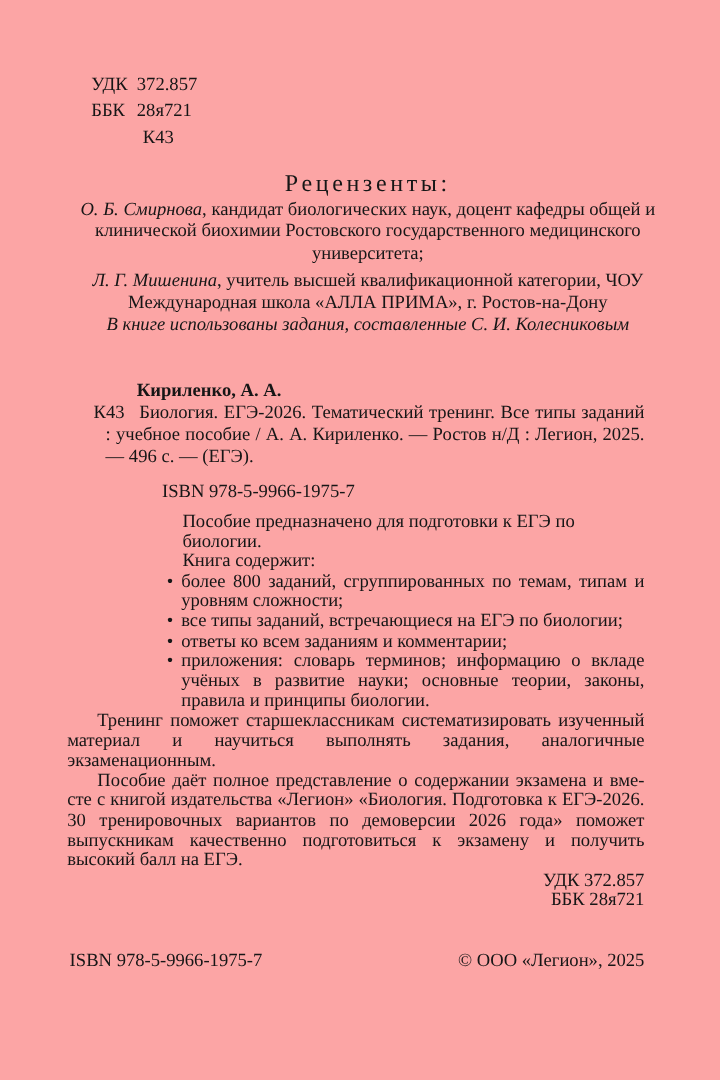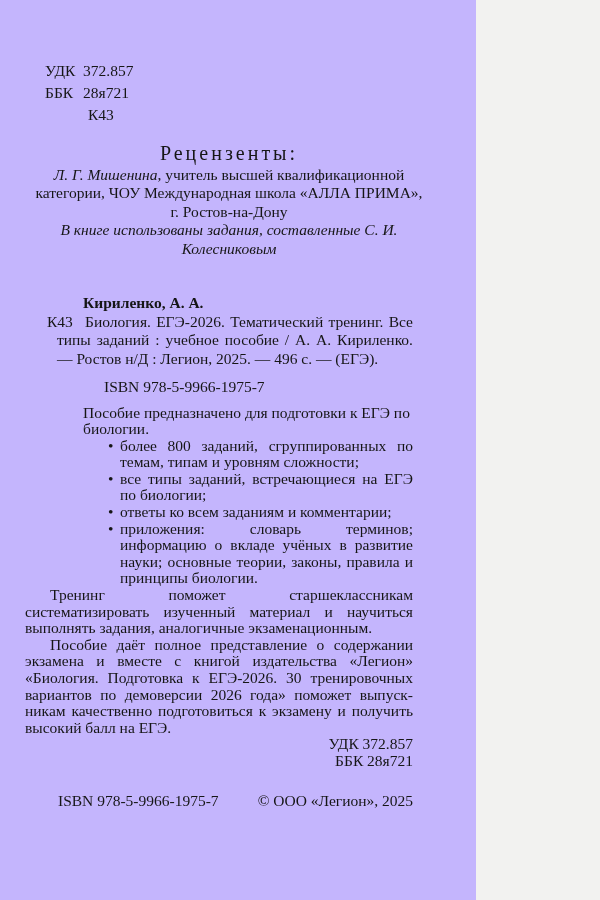"УДК 372.857" .page { background: #c4b5fd -> #fca5a5; padding: 60px 63px 0 25px -> 60px 63px 0 56px; width: 476px -> 600px }
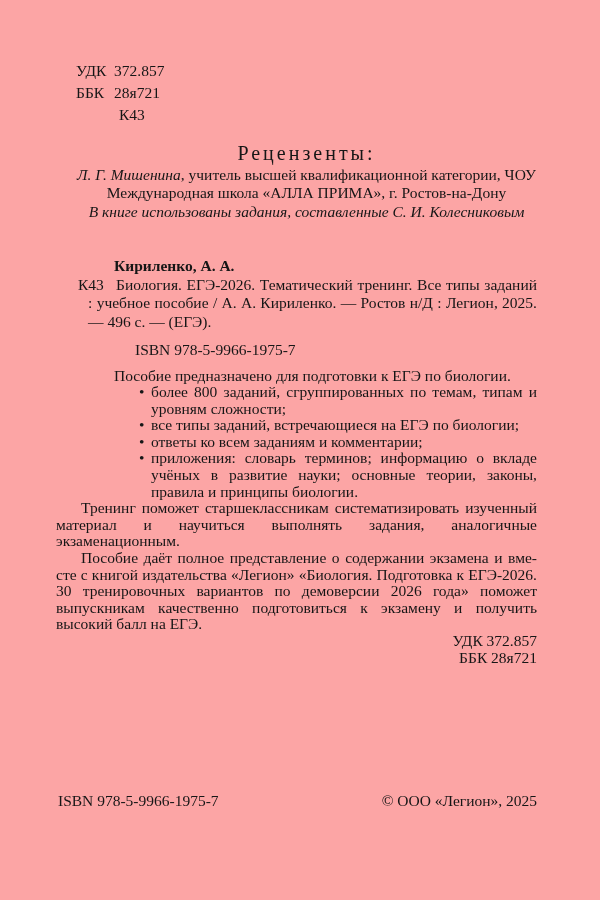"О. Б. Смирнова, кандидат биологических" div.reviewer { html: none -> <div><span>О. Б. Смирнова</span><span>, кандидат биологических наук, доцент кафедры общей и клинической биохимии Ростовского государственного медицинского университета;</span></div> }
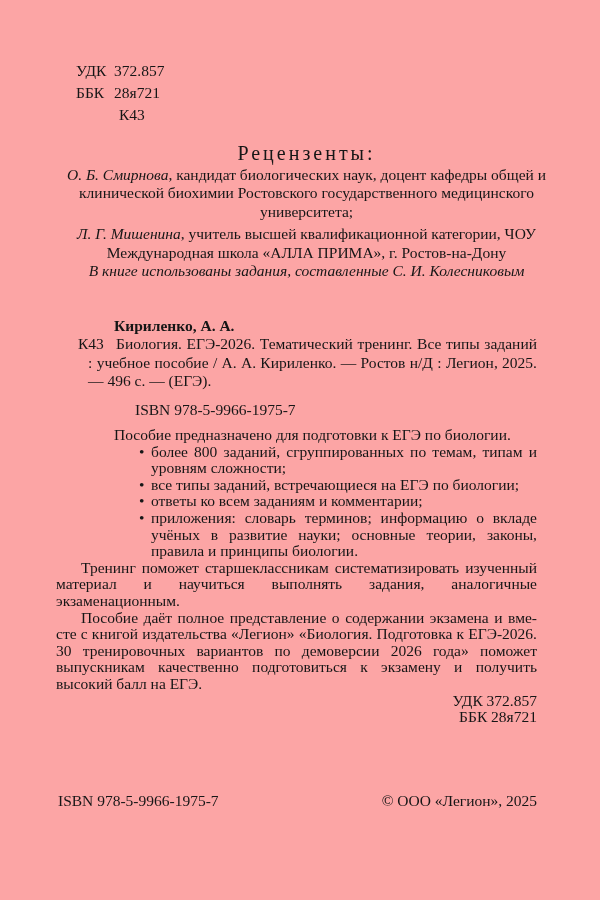"Пособие предназначено для подготовки к" .ann-indent { margin-left: 58px -> 96px }
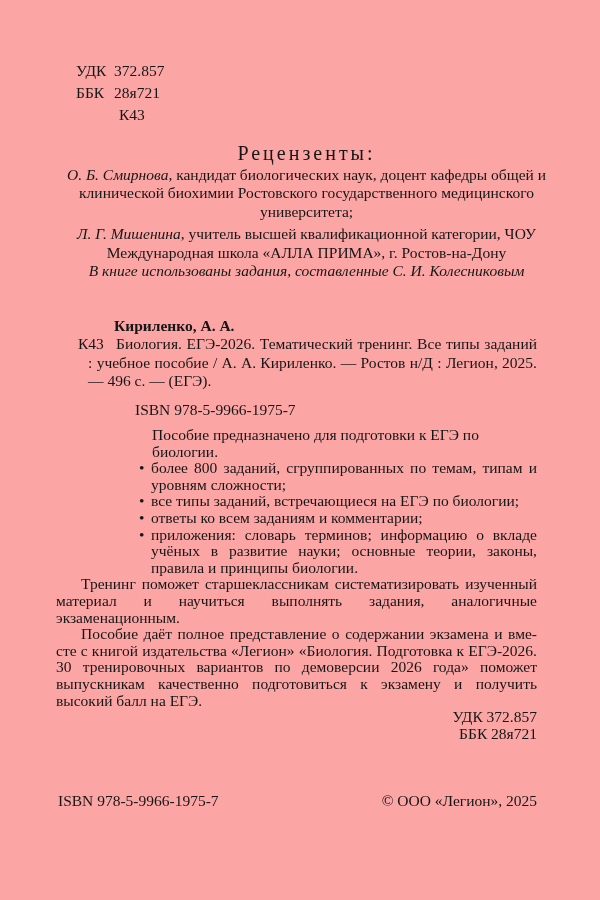"Книга содержит:" div.ann-indent { html: none -> <div>Книга содержит:</div> }
